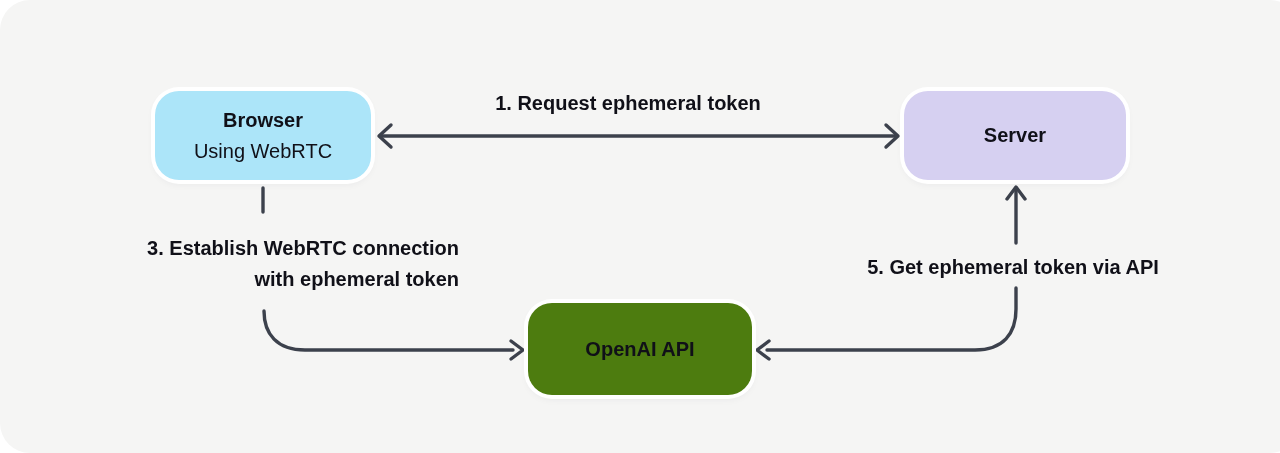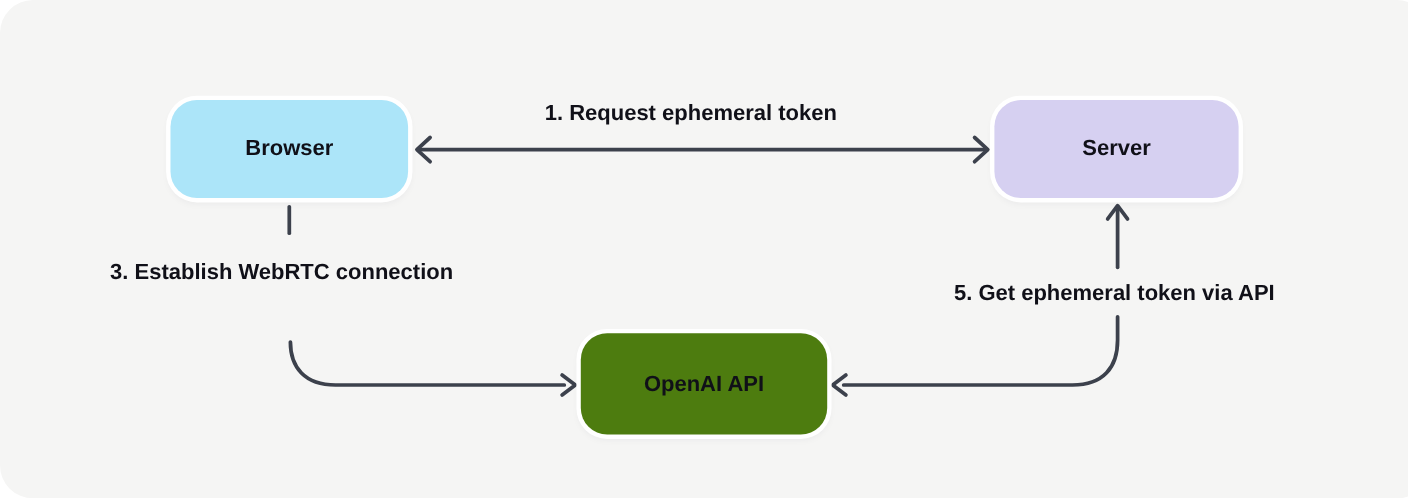"Using WebRTC" div.node-sub { html: none -> <div>Using WebRTC</div> }
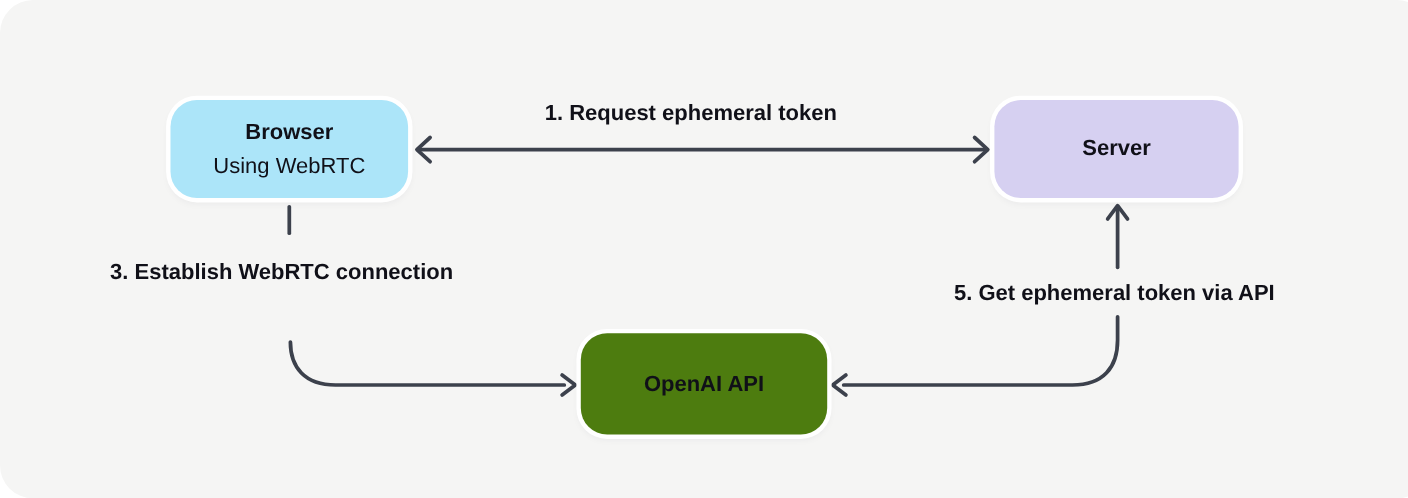"3. Establish WebRTC connection" .label-webrtc { left: 81px -> 109px; text-align: none -> right }
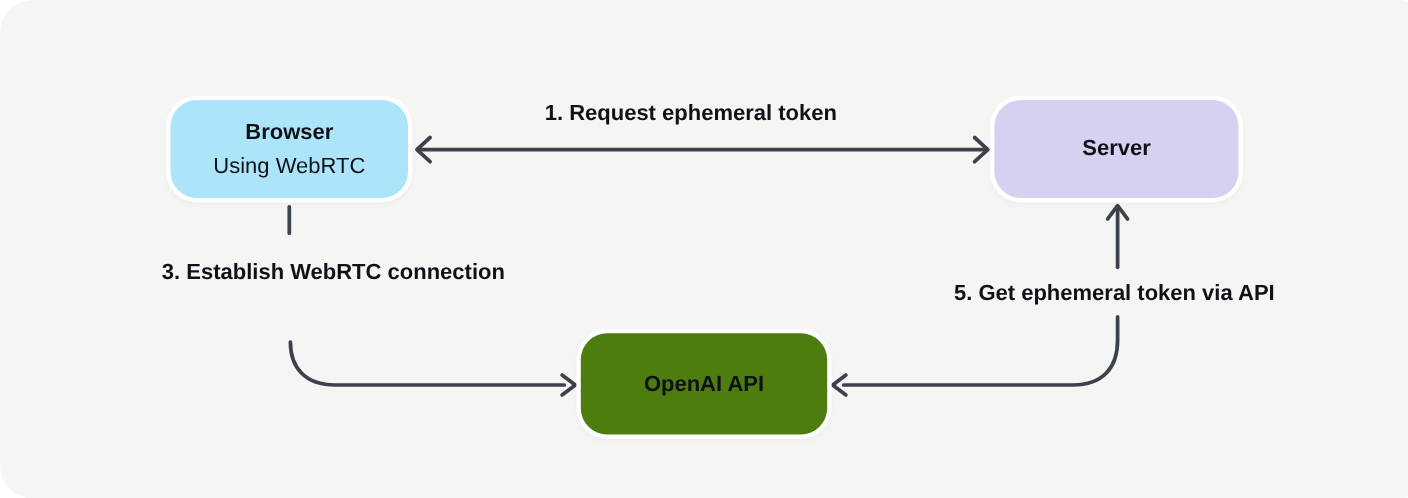"with ephemeral token" div { html: none -> <div>with ephemeral token</div> }
